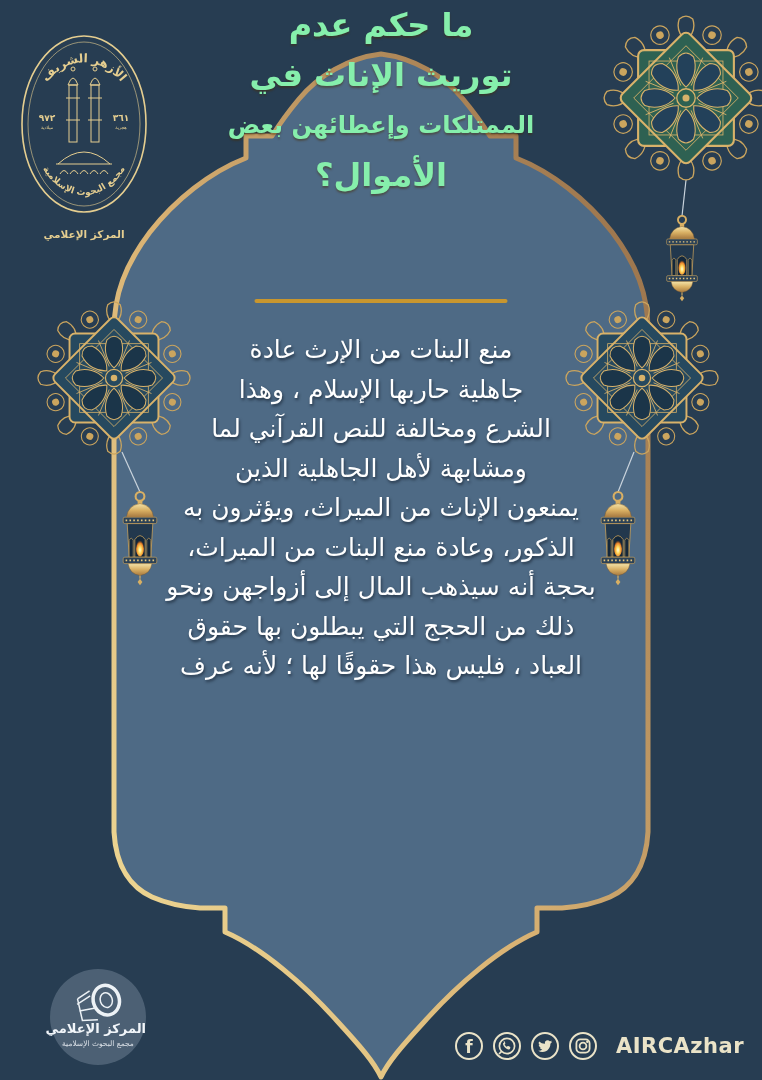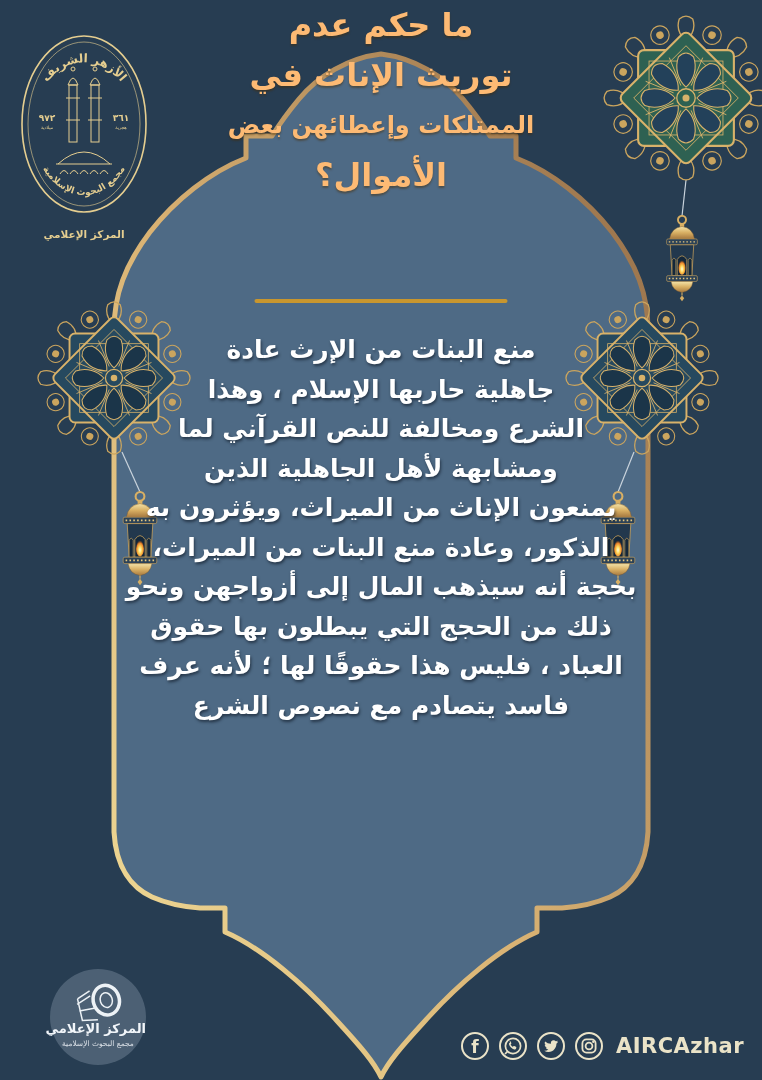"ما حكم عدم" .title-line { color: #fdba74 -> #86efac }
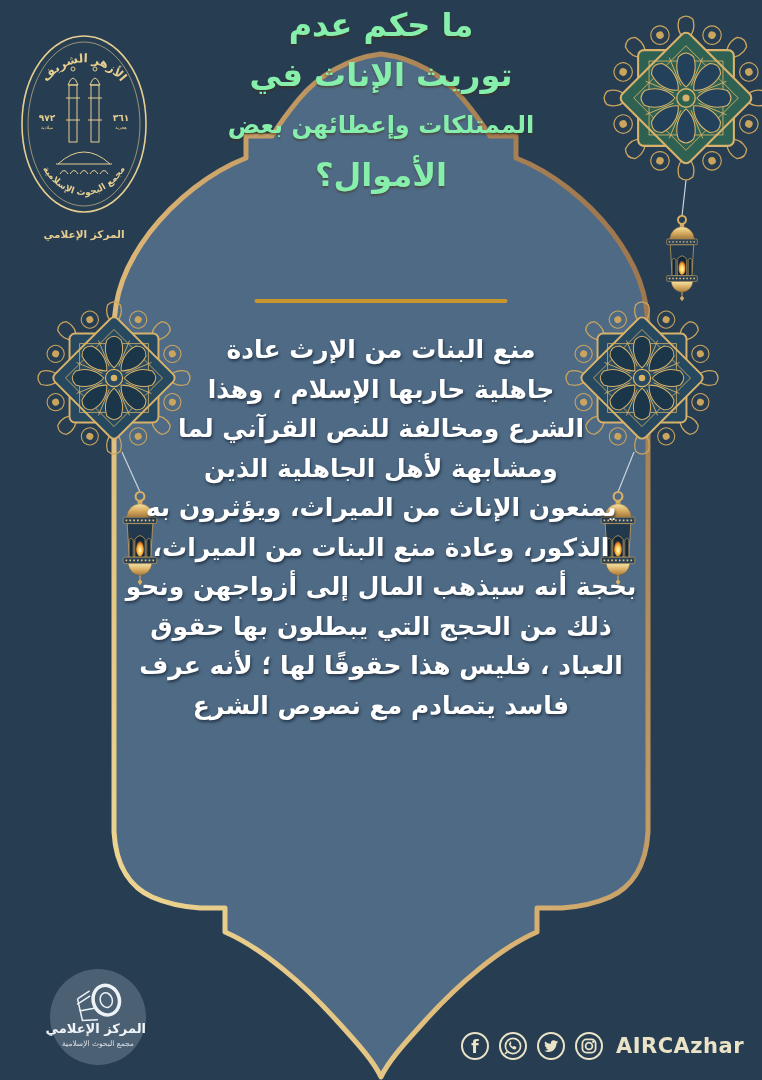"منع البنات من الإرث عادة" .body-line { font-weight: bold -> normal }
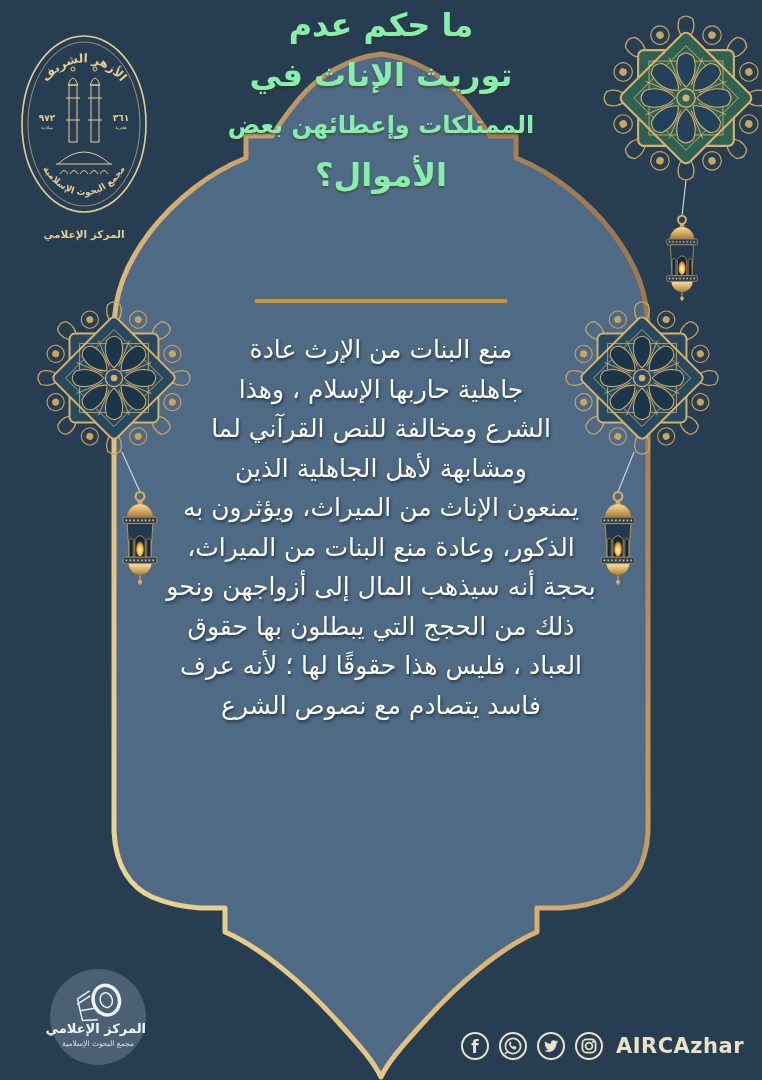"فاسد يتصادم مع نصوص الشرع" div.body-line { html: <div>فاسد يتصادم مع نصوص الشرع</div> -> none }
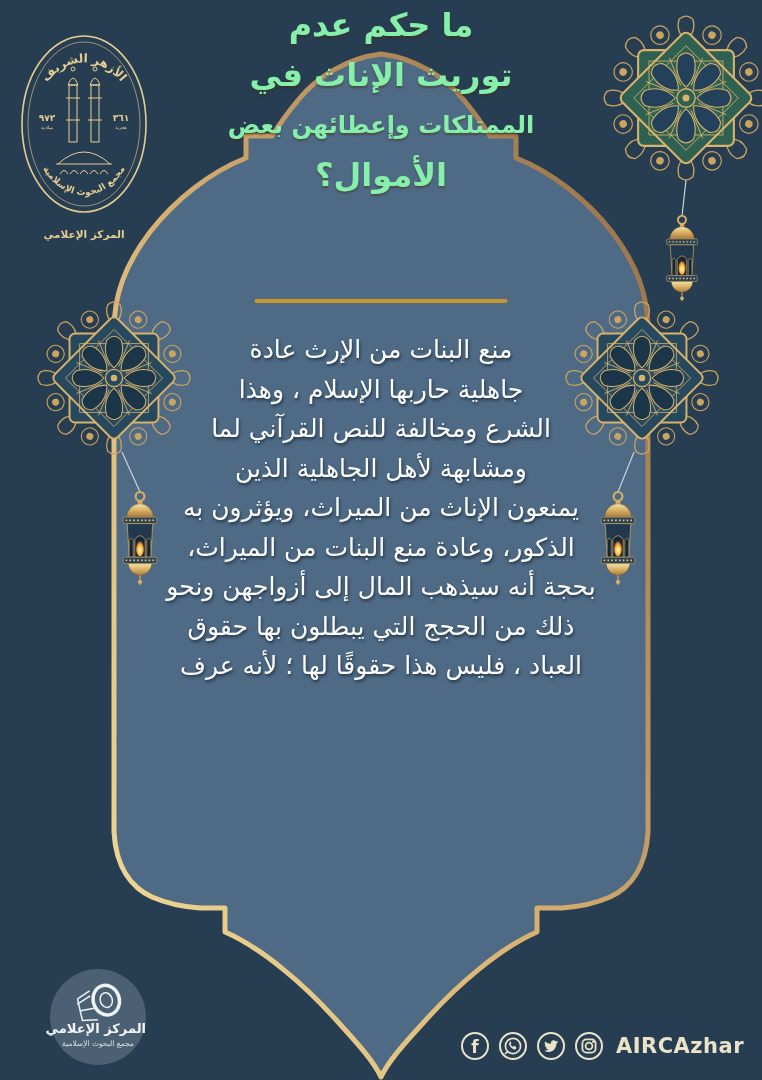"AIRCAzhar" .social-handle { margin-left: 4px -> 10px }
